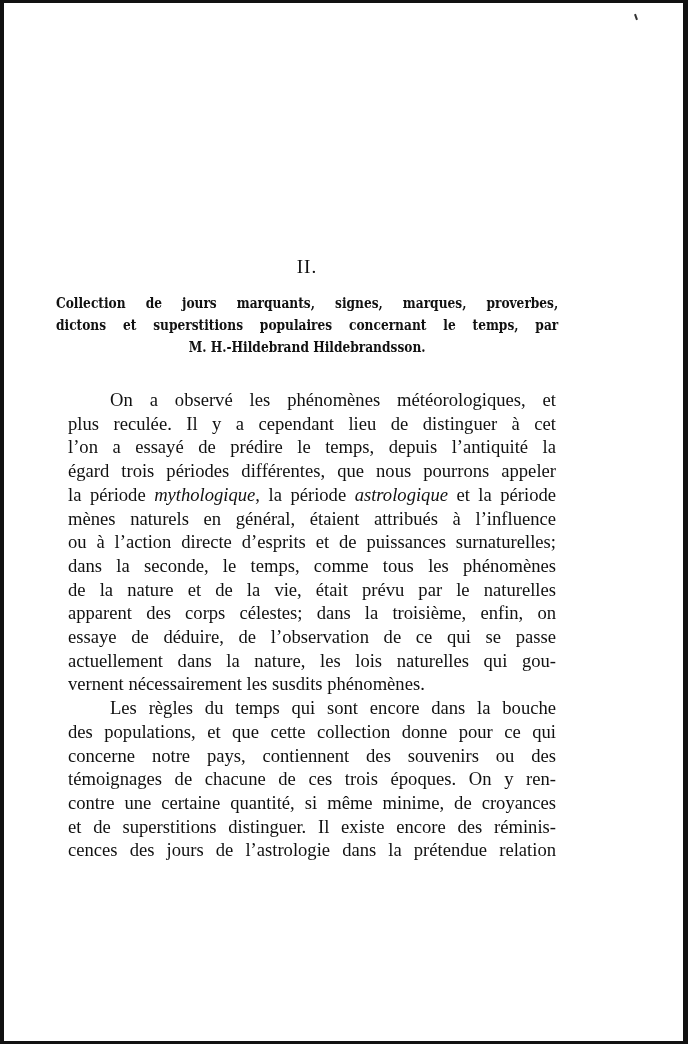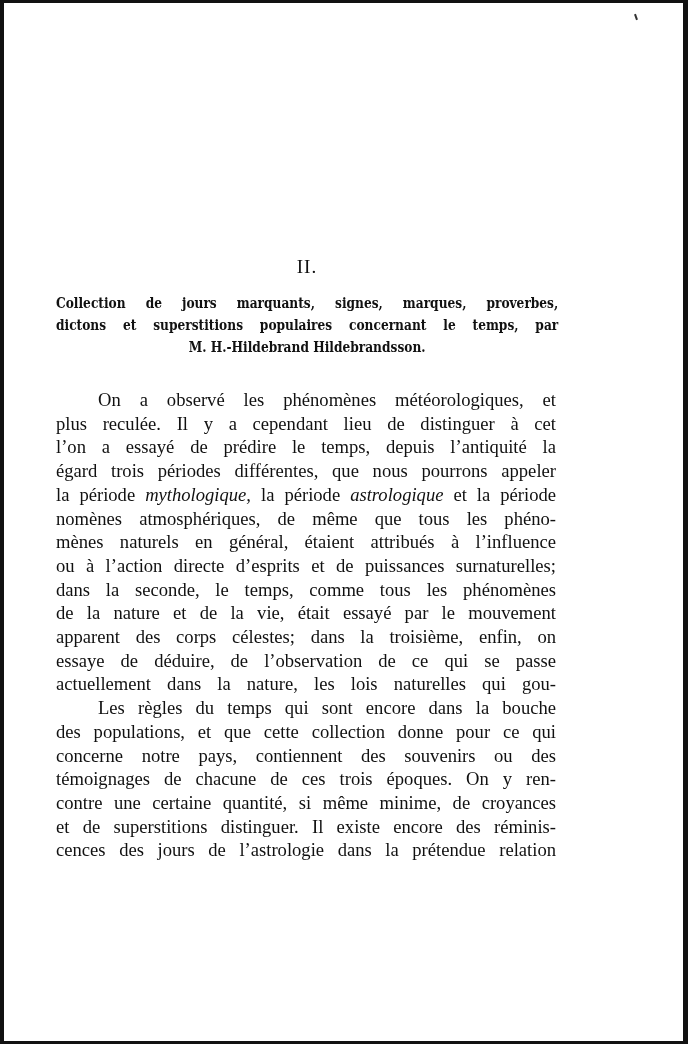"On a observé les phénomènes" .line { margin-left: none -> 12px }
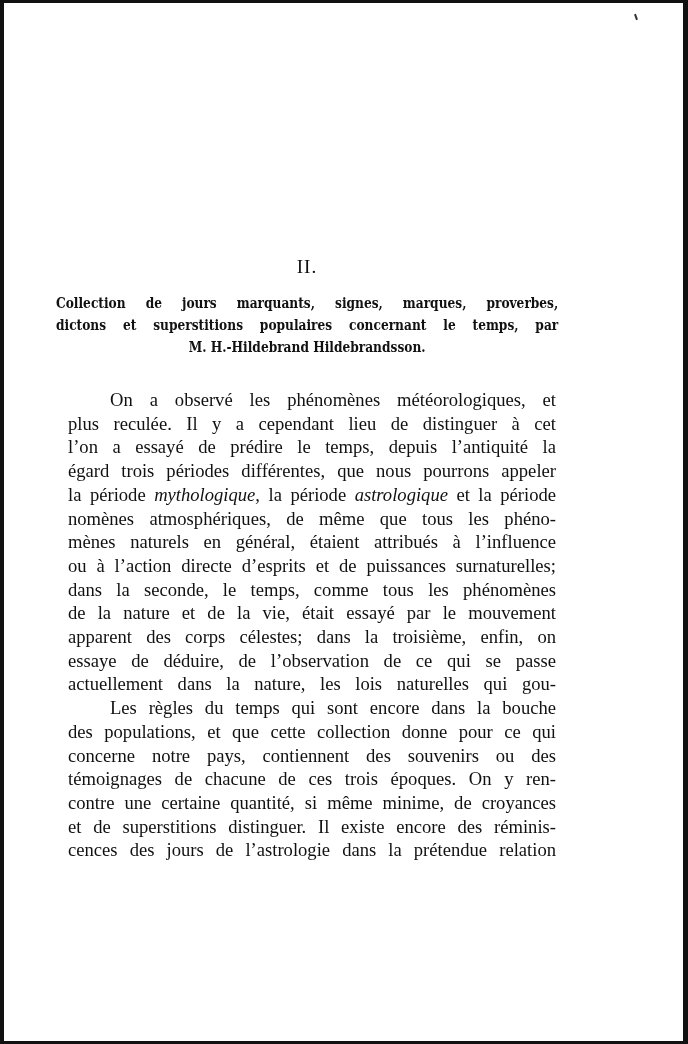"nomènes atmosphériques, de même que" span.line { html: <span>nomènes atmosphériques, de même que tous les phéno-</span> -> none }
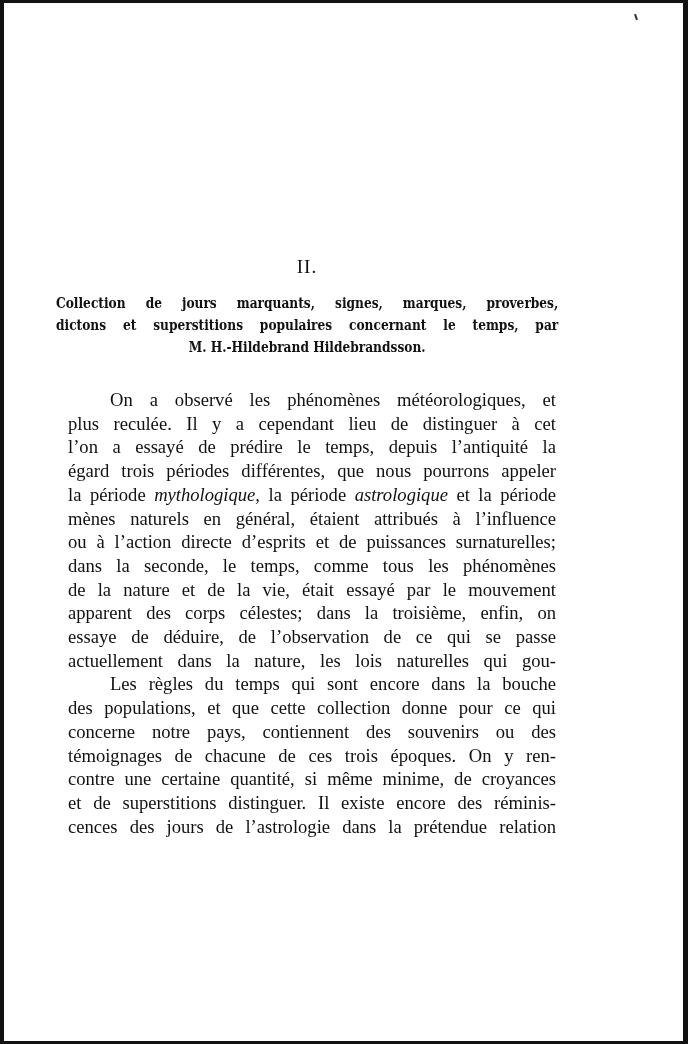"de la nature et de" span.line { text: essayé par le mouvement -> prévu par le naturelles }
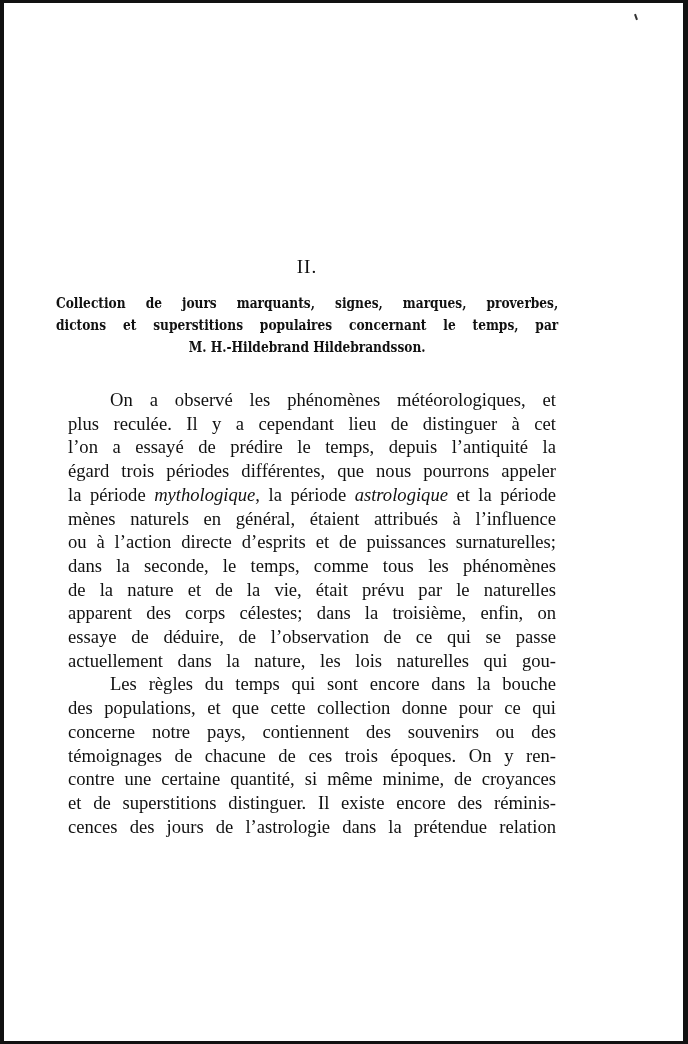"vernent nécessairement les susdits" span.line { html: none -> <span>vernent nécessairement les susdits phénomènes.</span> }
